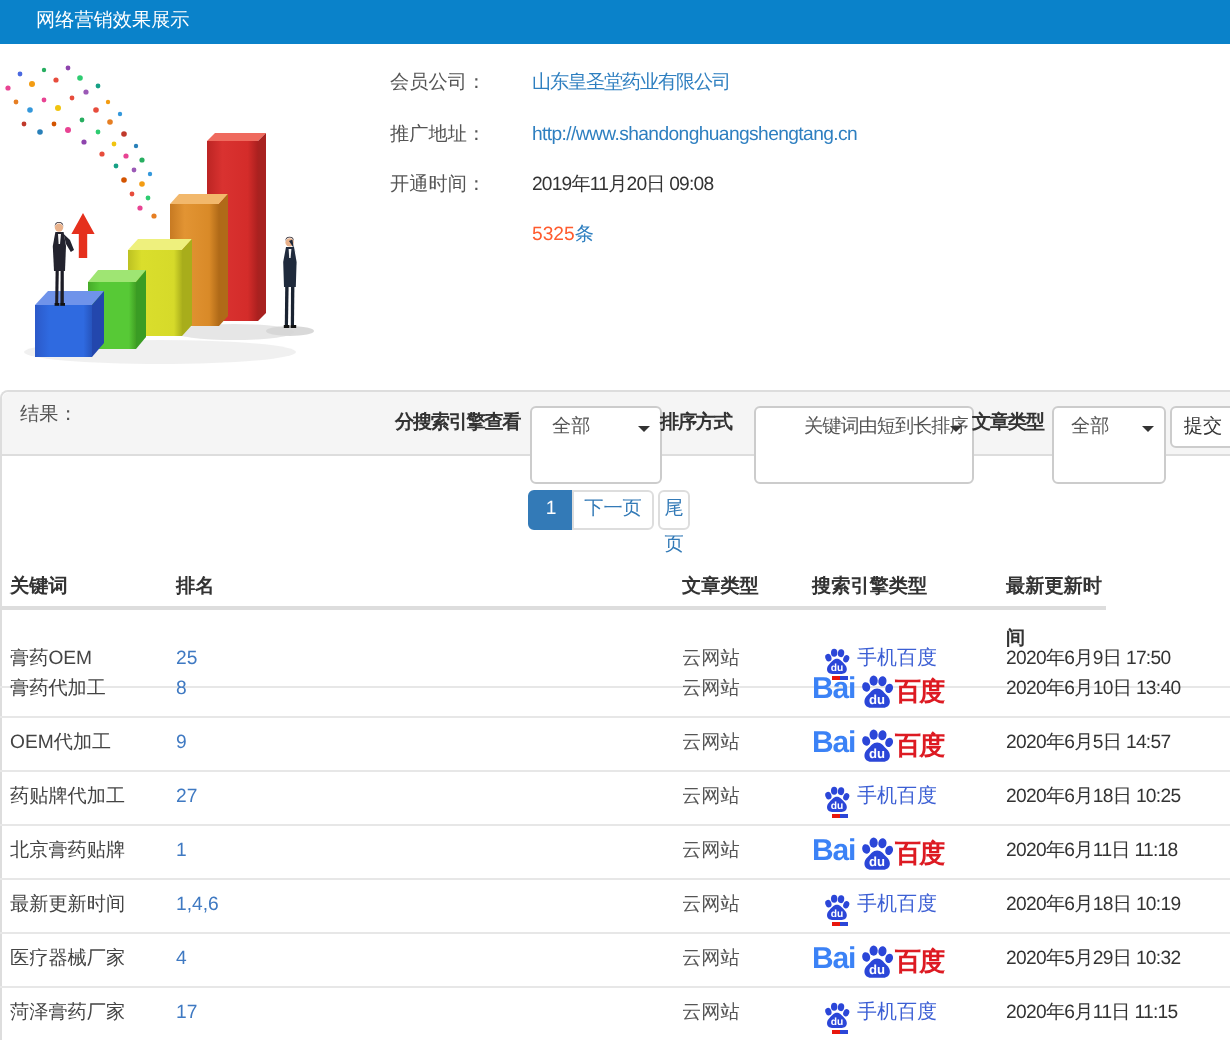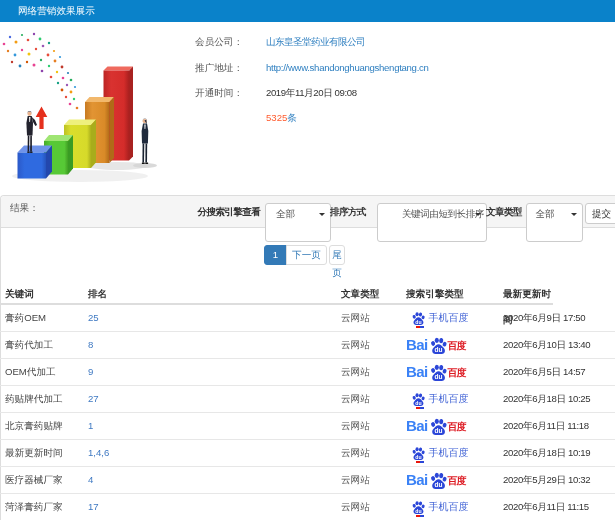"膏药OEM" div.abs { top: 305px -> 317px }
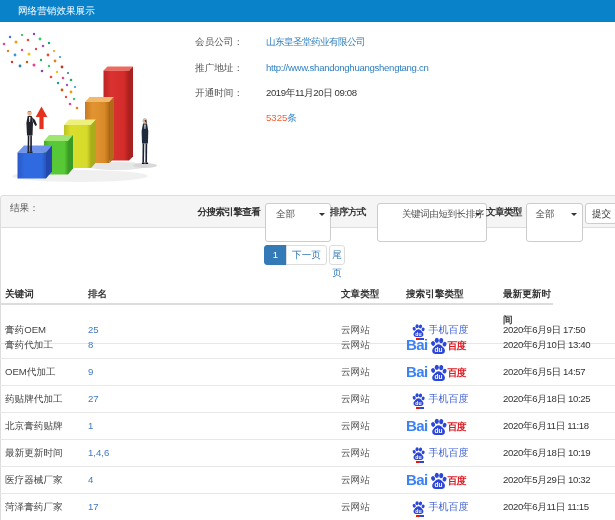"百度" .tr .bdu { font-size: 10px -> 13px }
